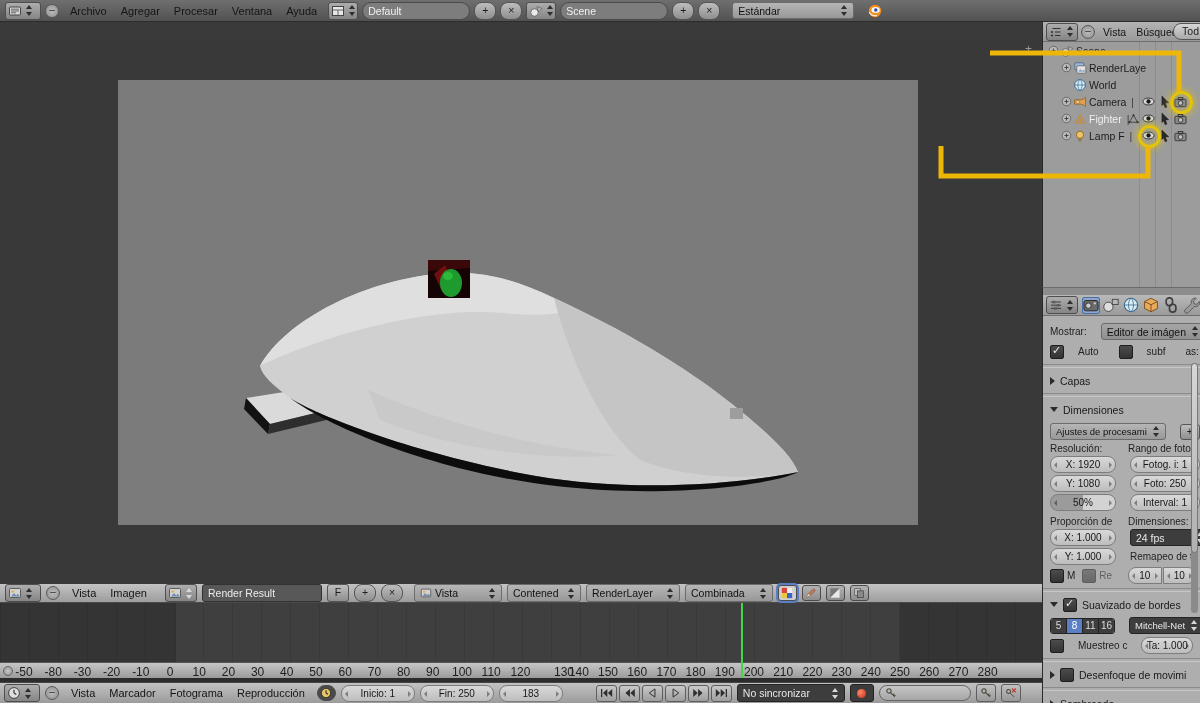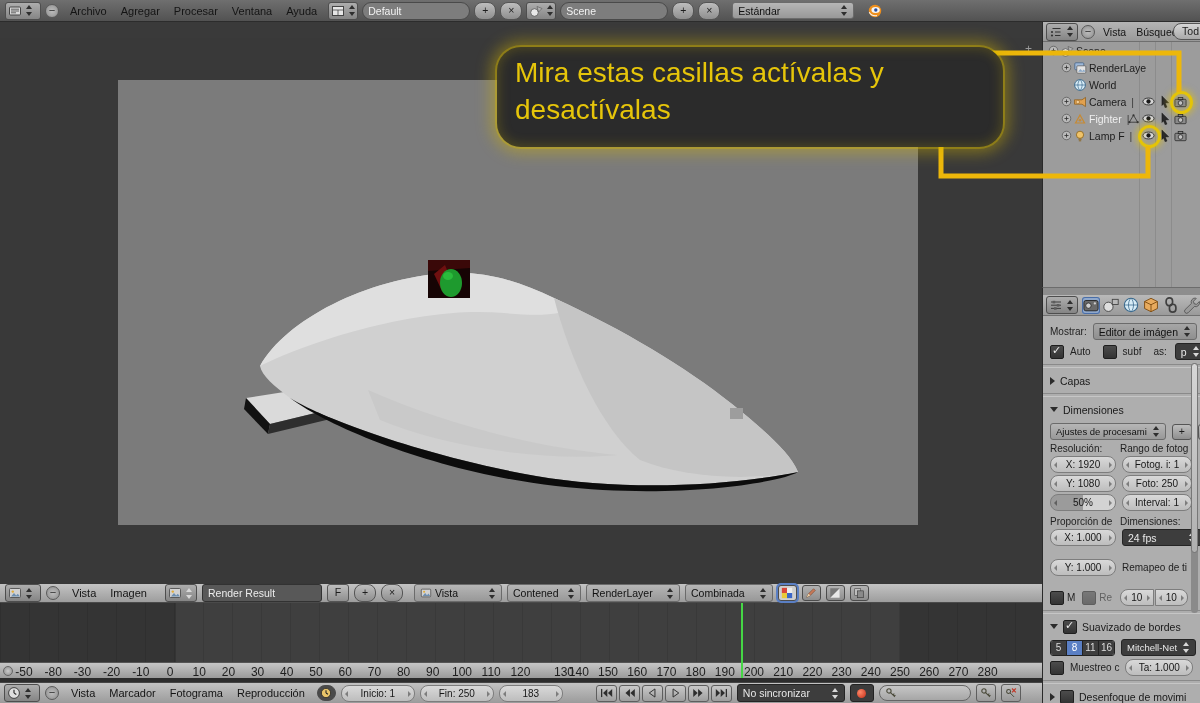"Mira estas casillas actívalas y" div.callout { html: <div> <span>Mira estas casillas actívalas y desactívalas</span> </div> -> none }
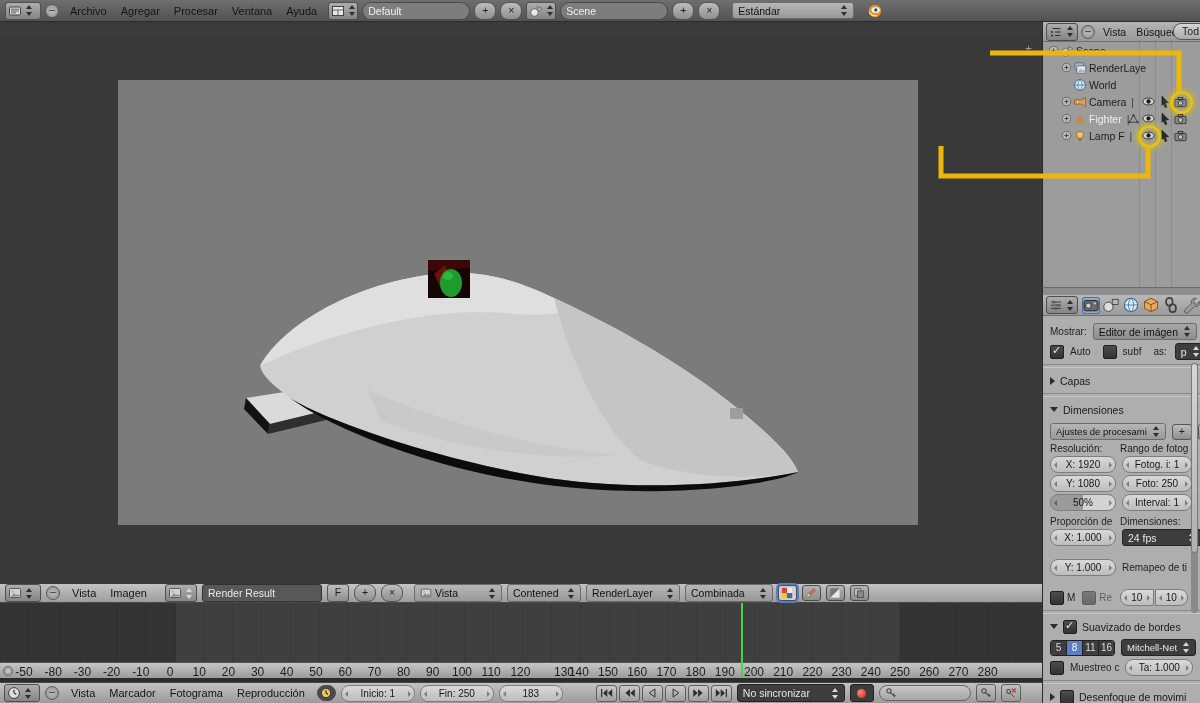"Mostrar:" .prow { gap: 6px -> 14px }
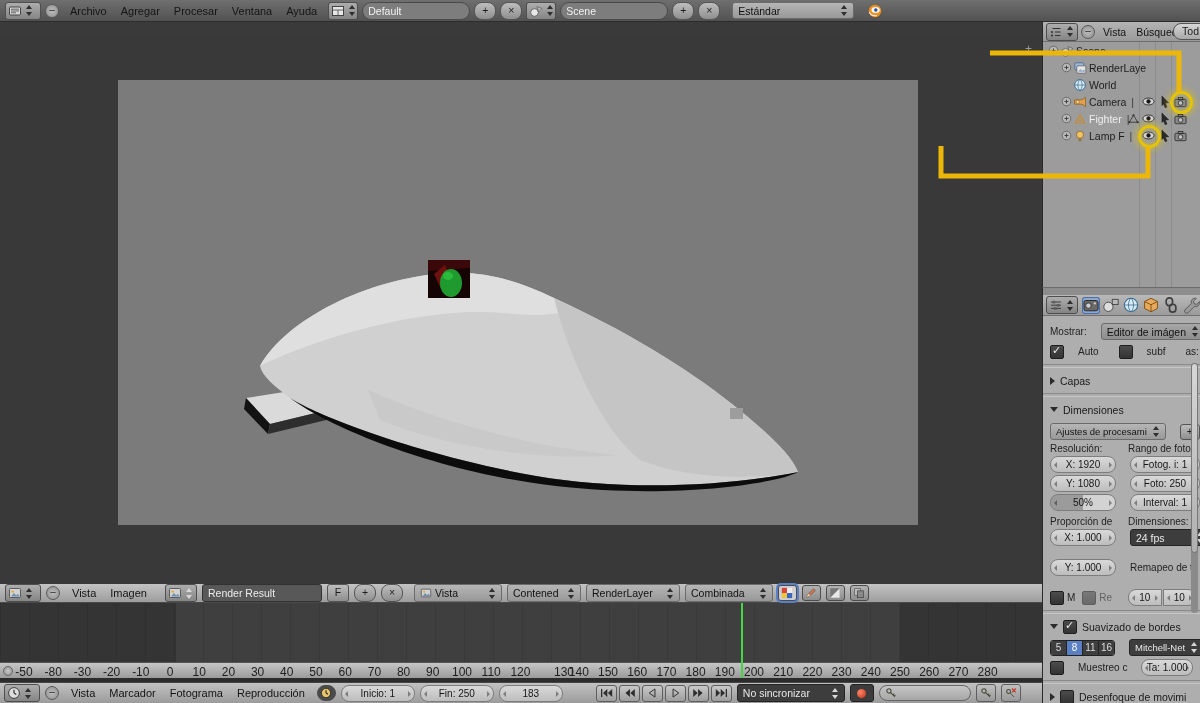"Y: 1.000" div.prow { margin: 13px 0 -> 2px 0 }
